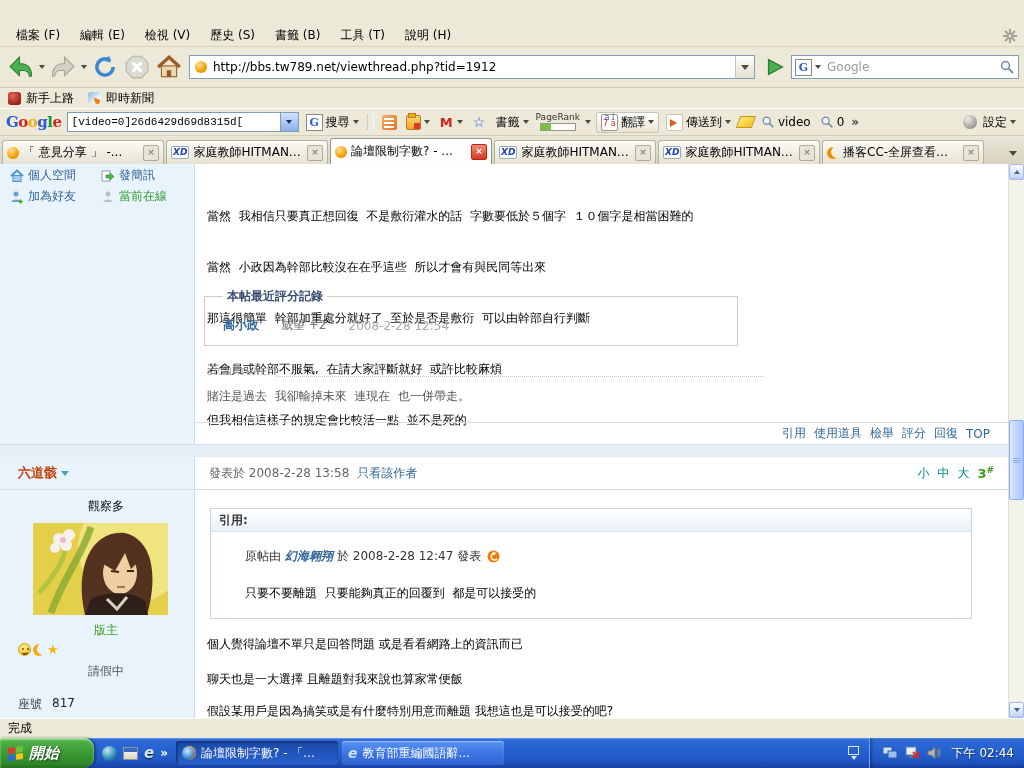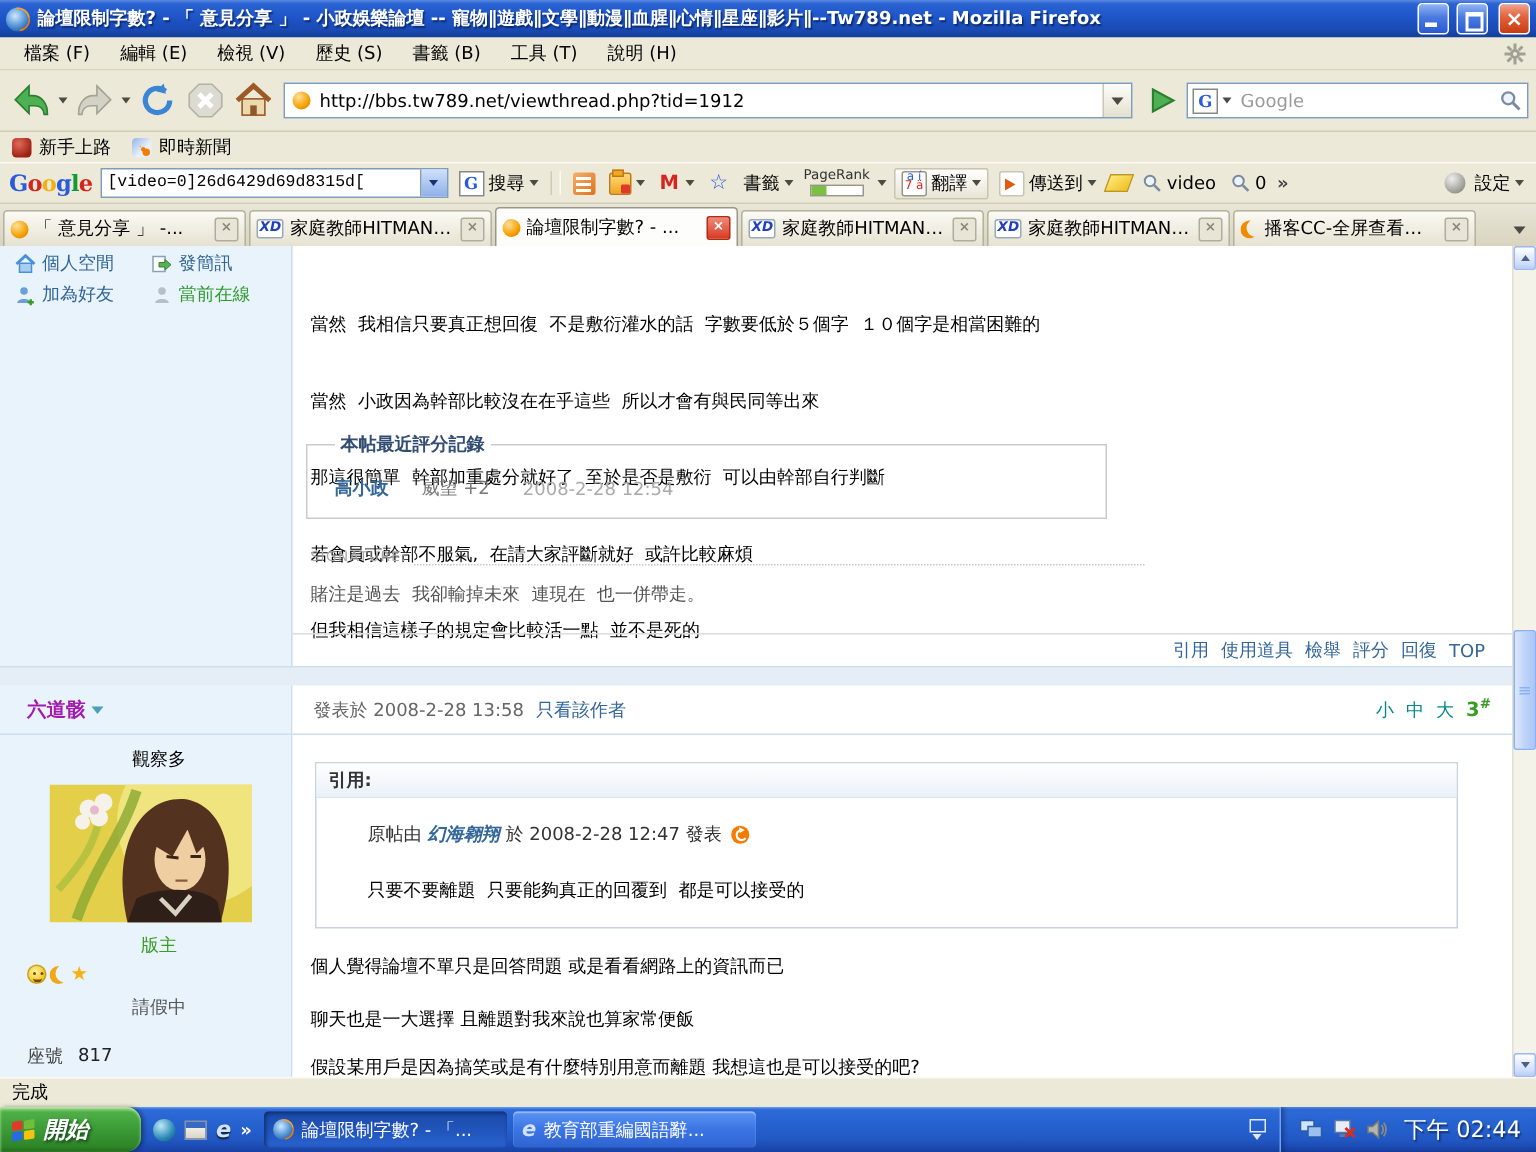"論壇限制字數? - 「 意見分享 」" div.titlebar { html: <div> <span></span> <span>論壇限制字數? - 「 意見分享 」 - 小政娛樂論壇 -- 寵物∥遊戲∥文學∥動漫∥血腥∥心情∥星座∥影片∥--Tw789.net - Mozilla Firefox</span> <span> <span></span> </span> <span> <span></span> </span> <span> <span>×</span> </span> </div> -> none }
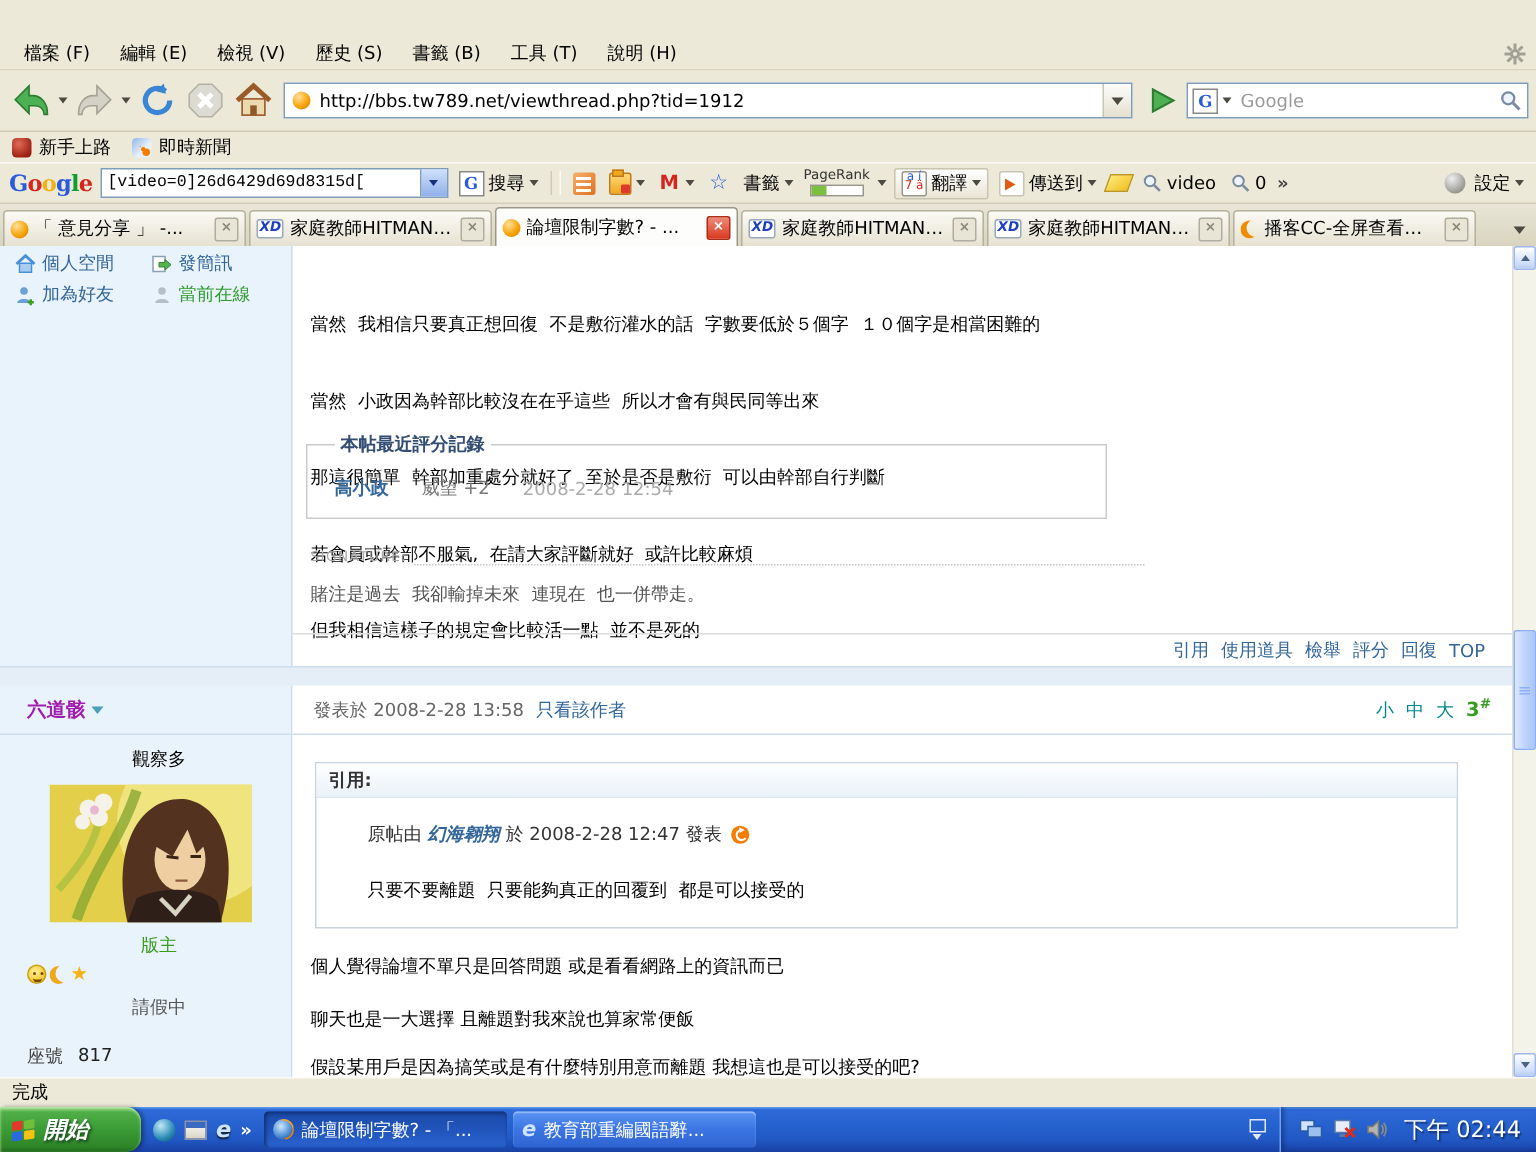"六道骸" .p2-author { color: #a21caf -> #c2410c }
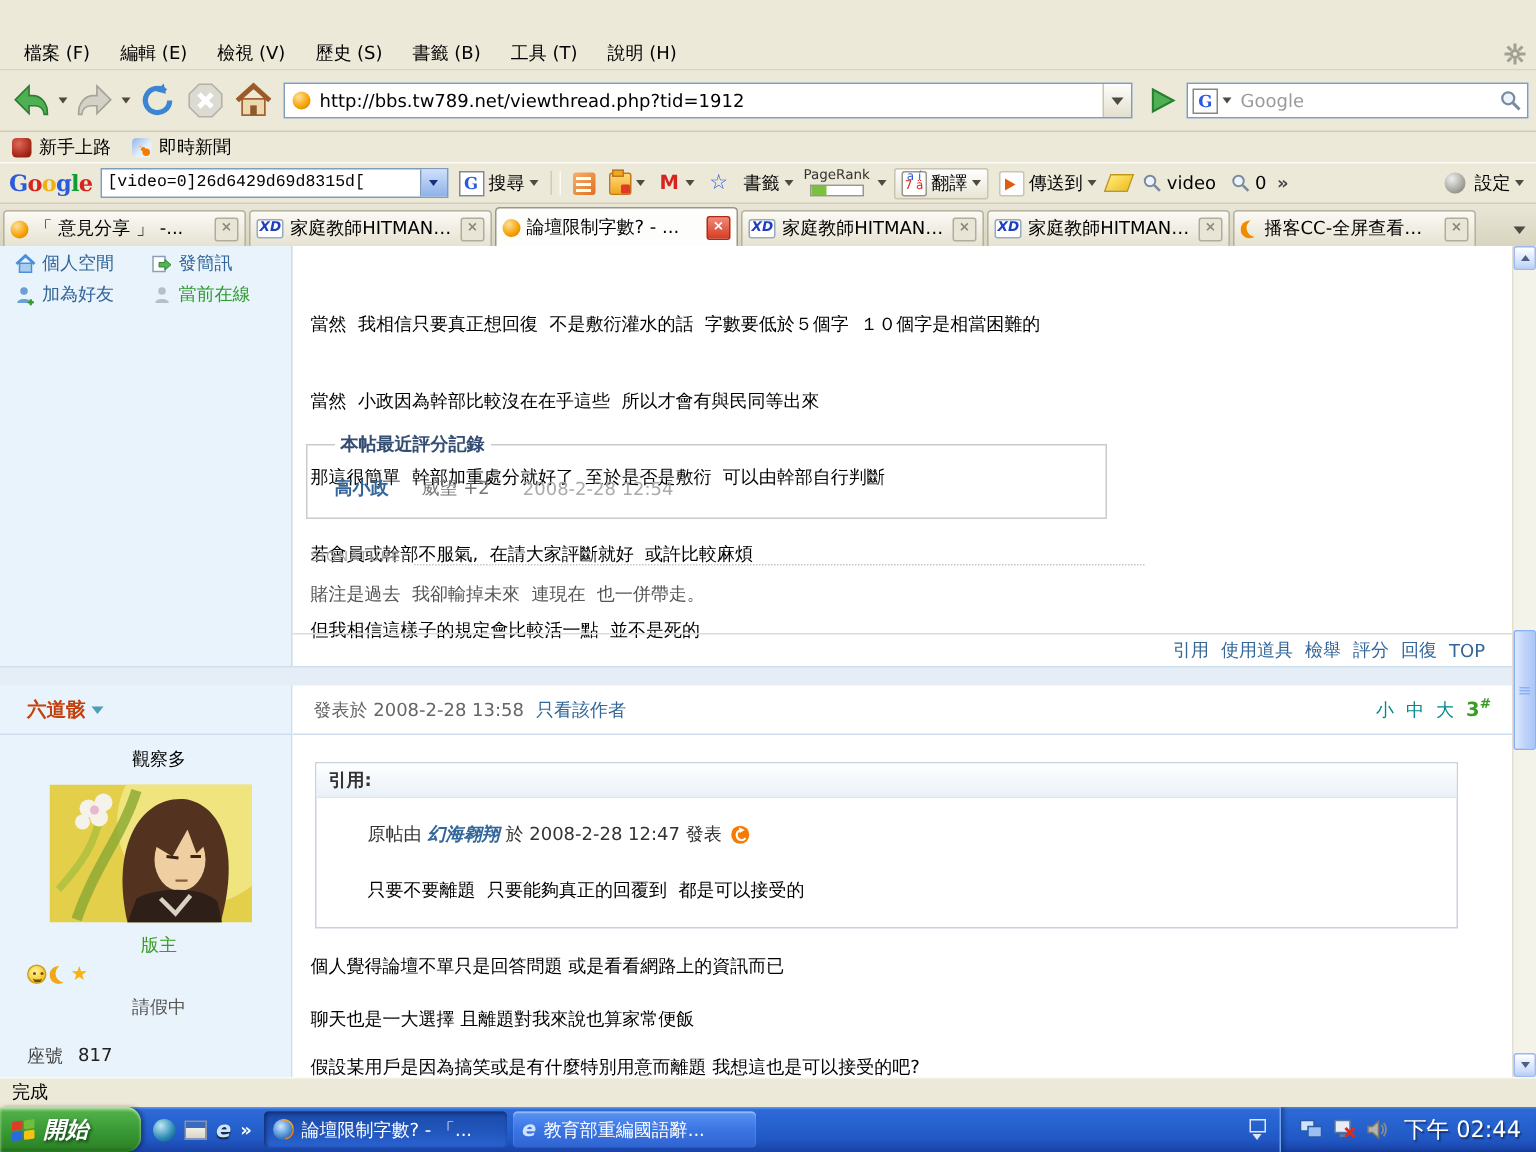"下午 02:44" .clock { font-size: 15px -> 12px }
